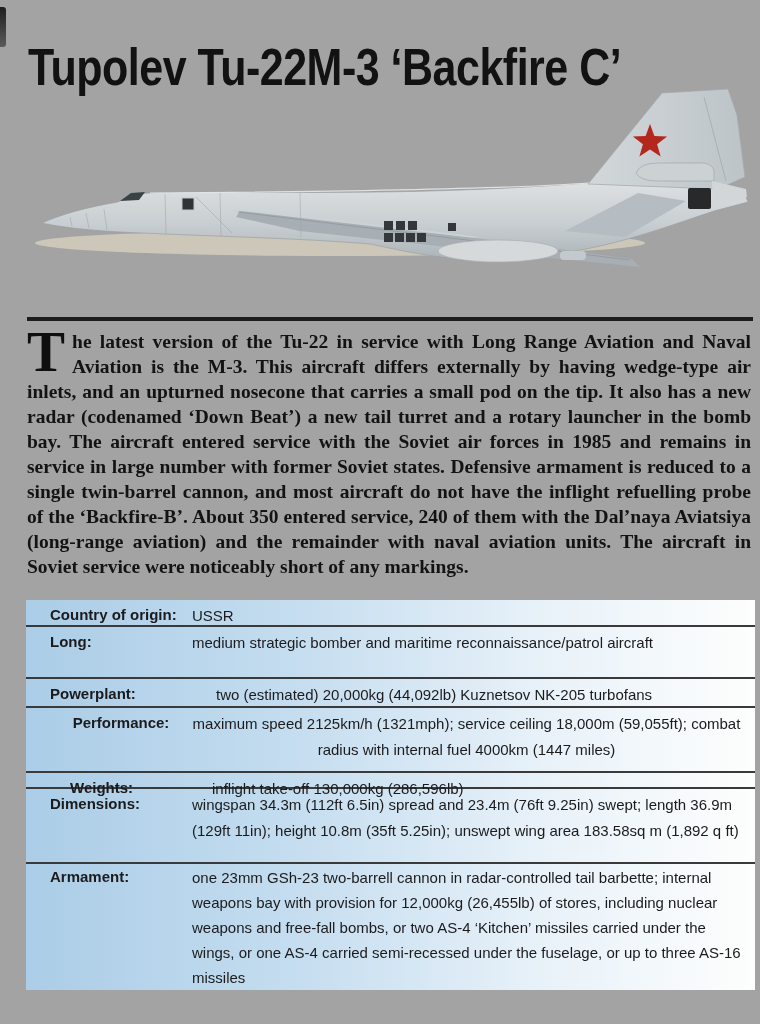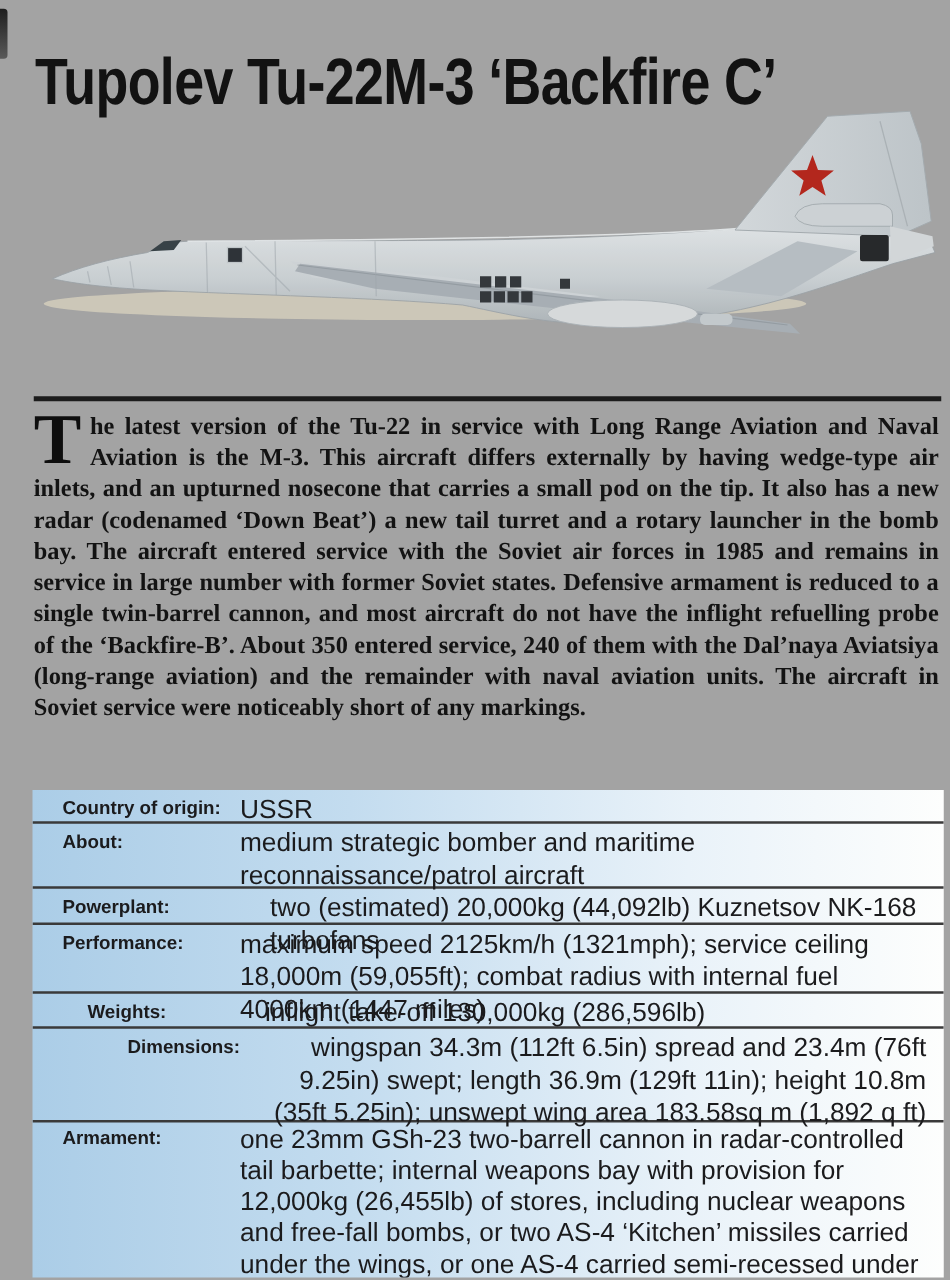"Country of origin:" .spec-table { top: 632px -> 600px }
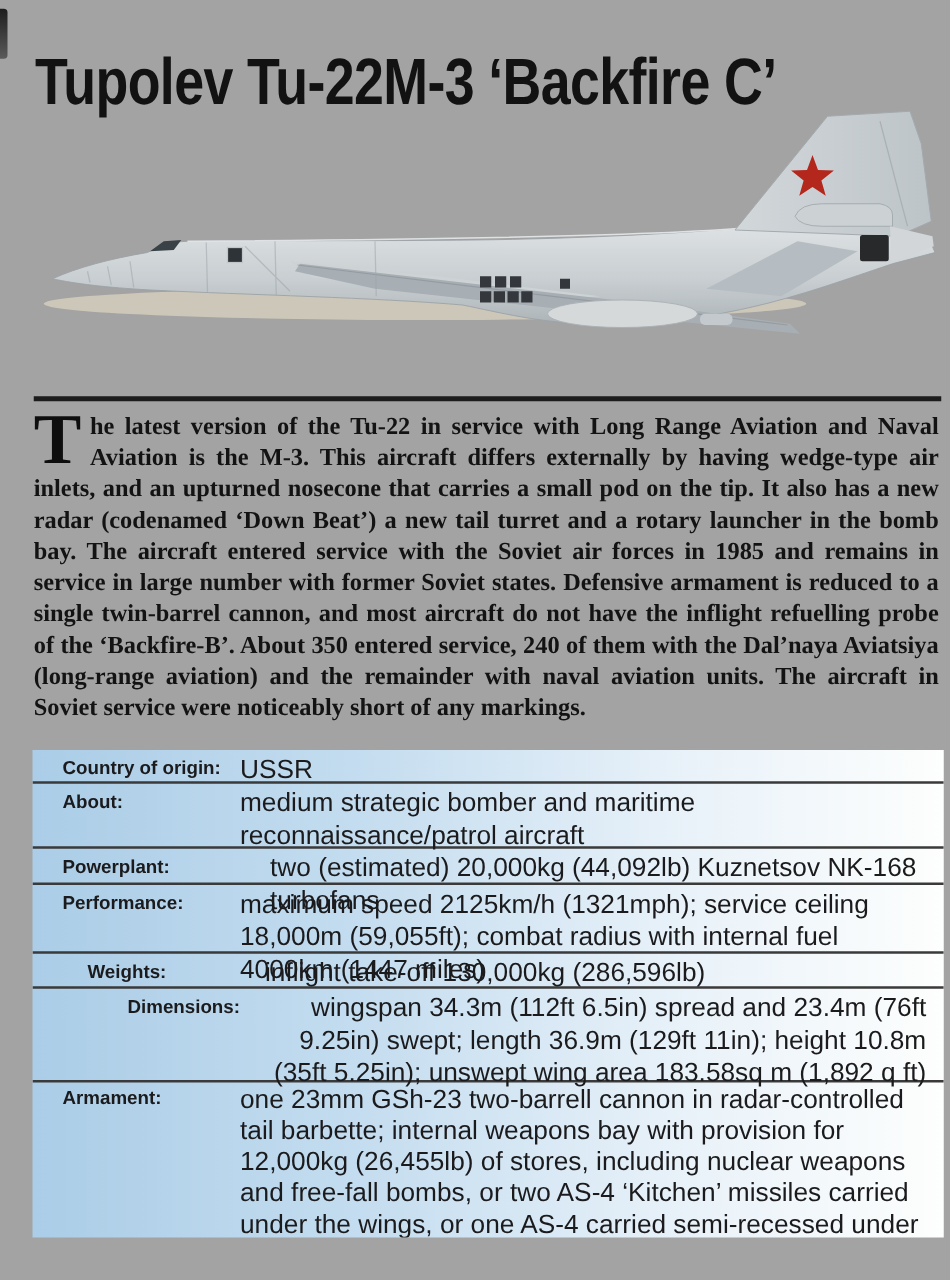"USSR" .spec-value { font-size: 21px -> 15px }
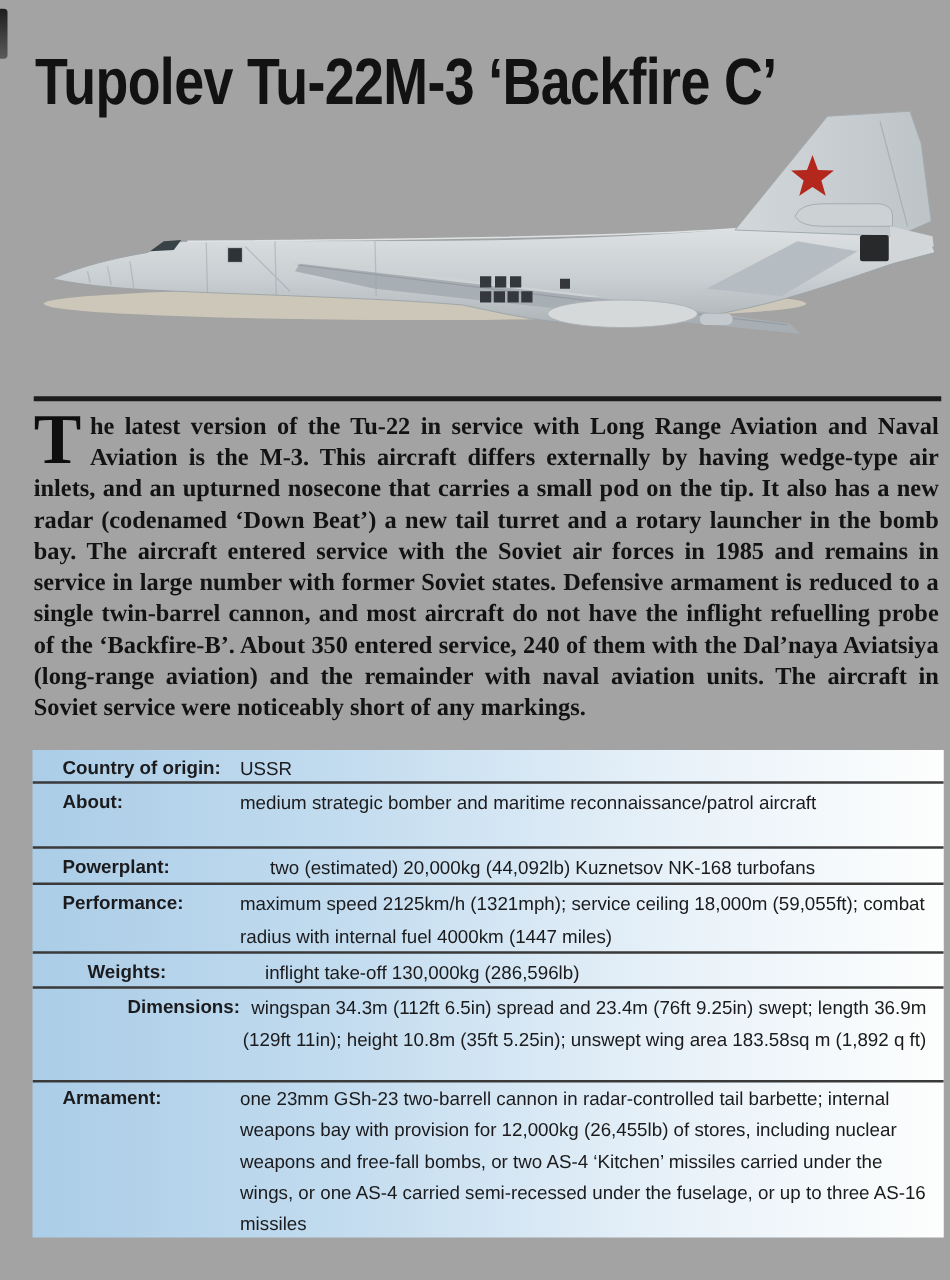"About:" div.spec-label { text: About -> Long }
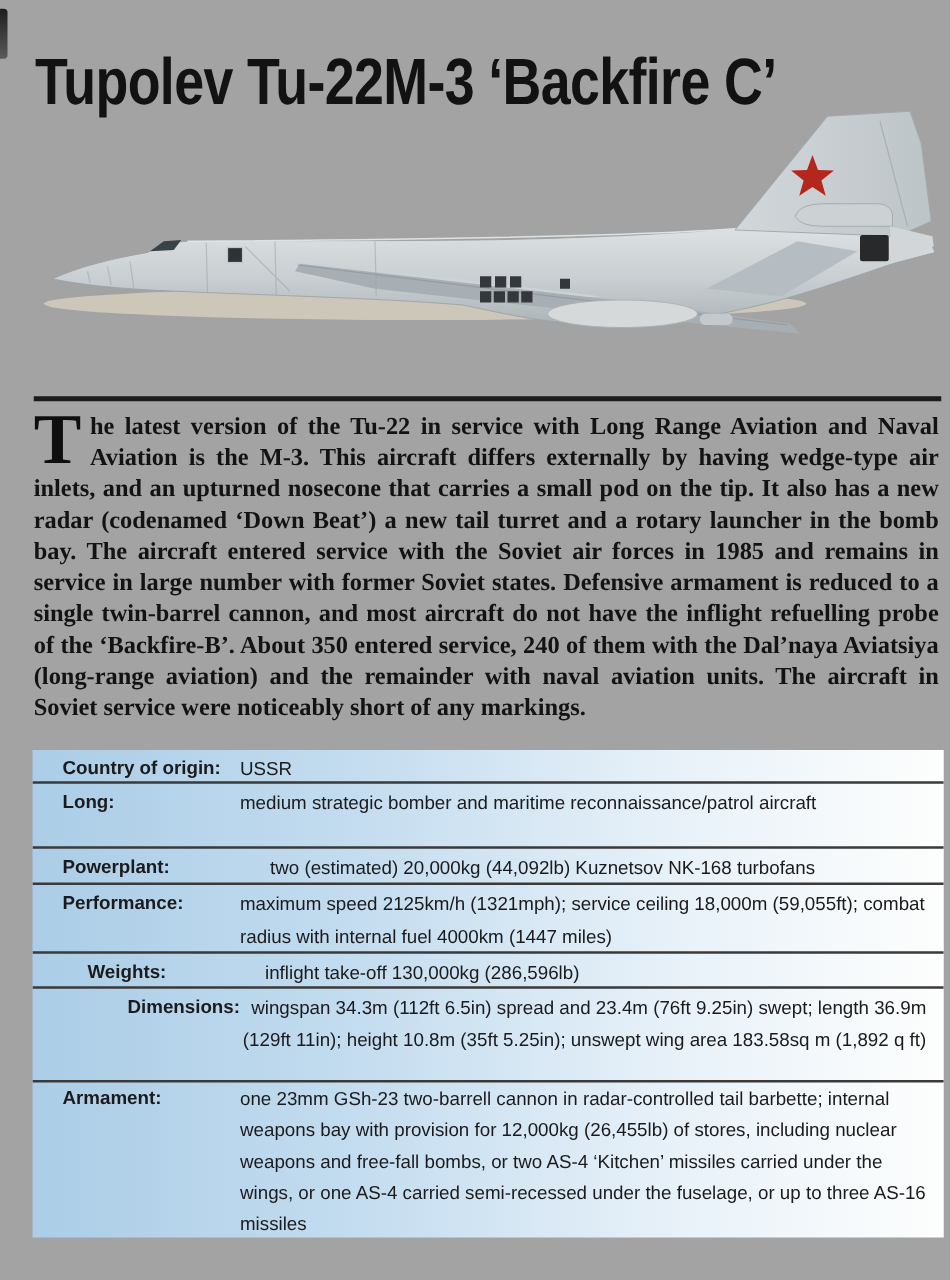"two (estimated) 20,000kg (44,092lb)" div.spec-value { text: NK-168 -> NK-205 }
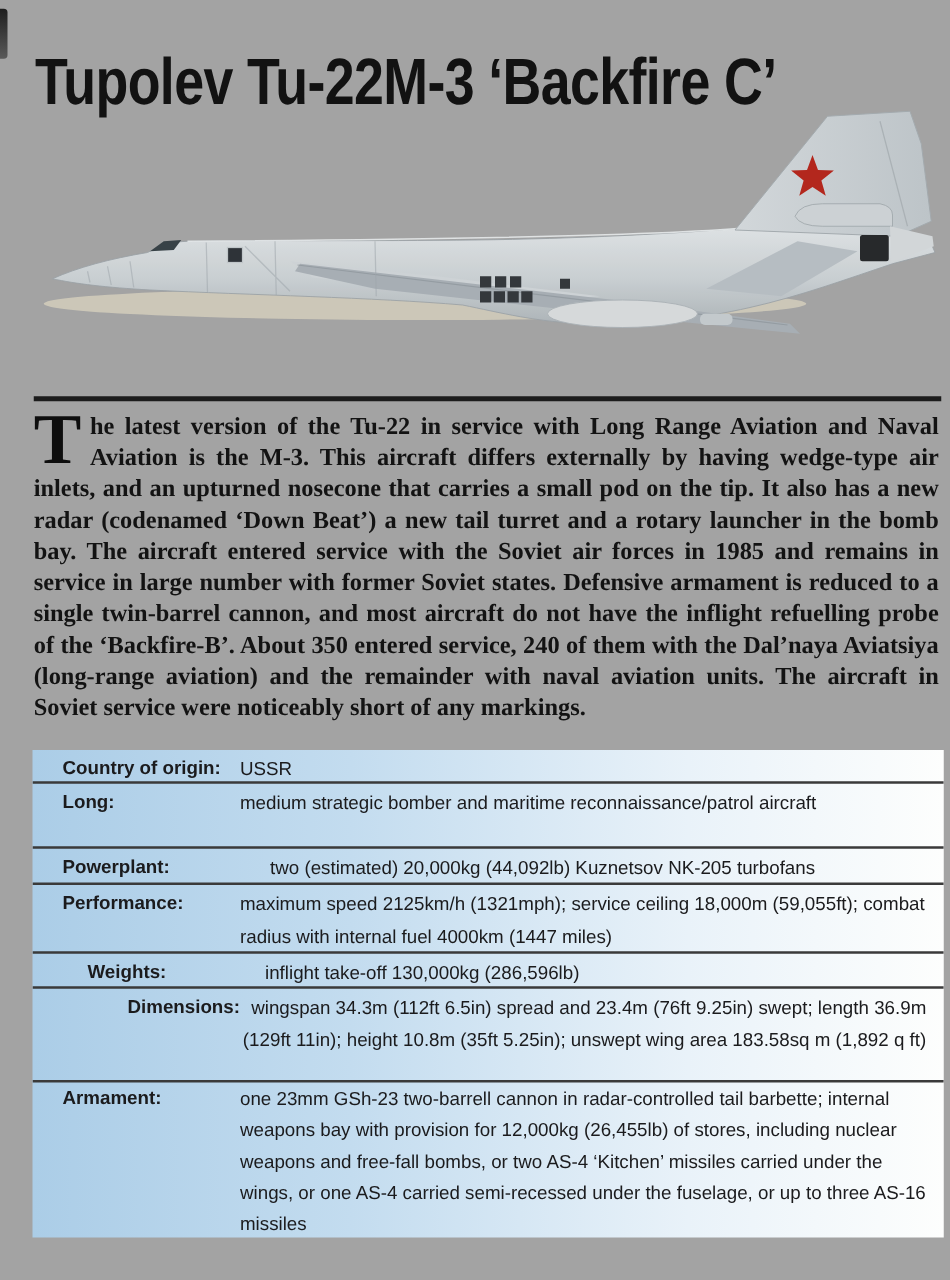"Performance:" .spec-row.r4 { height: 55px -> 65px; text-align: none -> center }
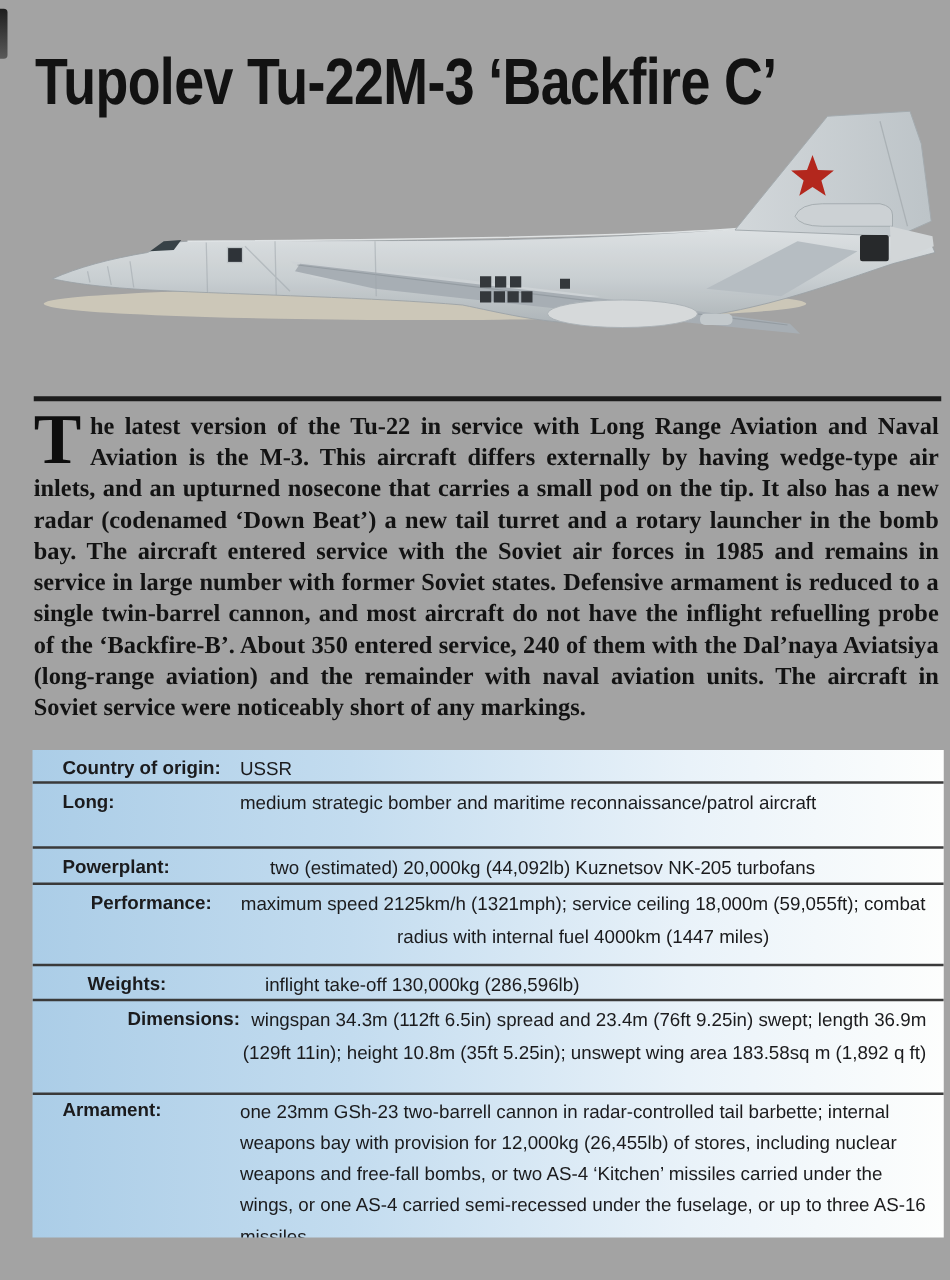"Weights:" .spec-row.r5 { height: 28px -> 16px }
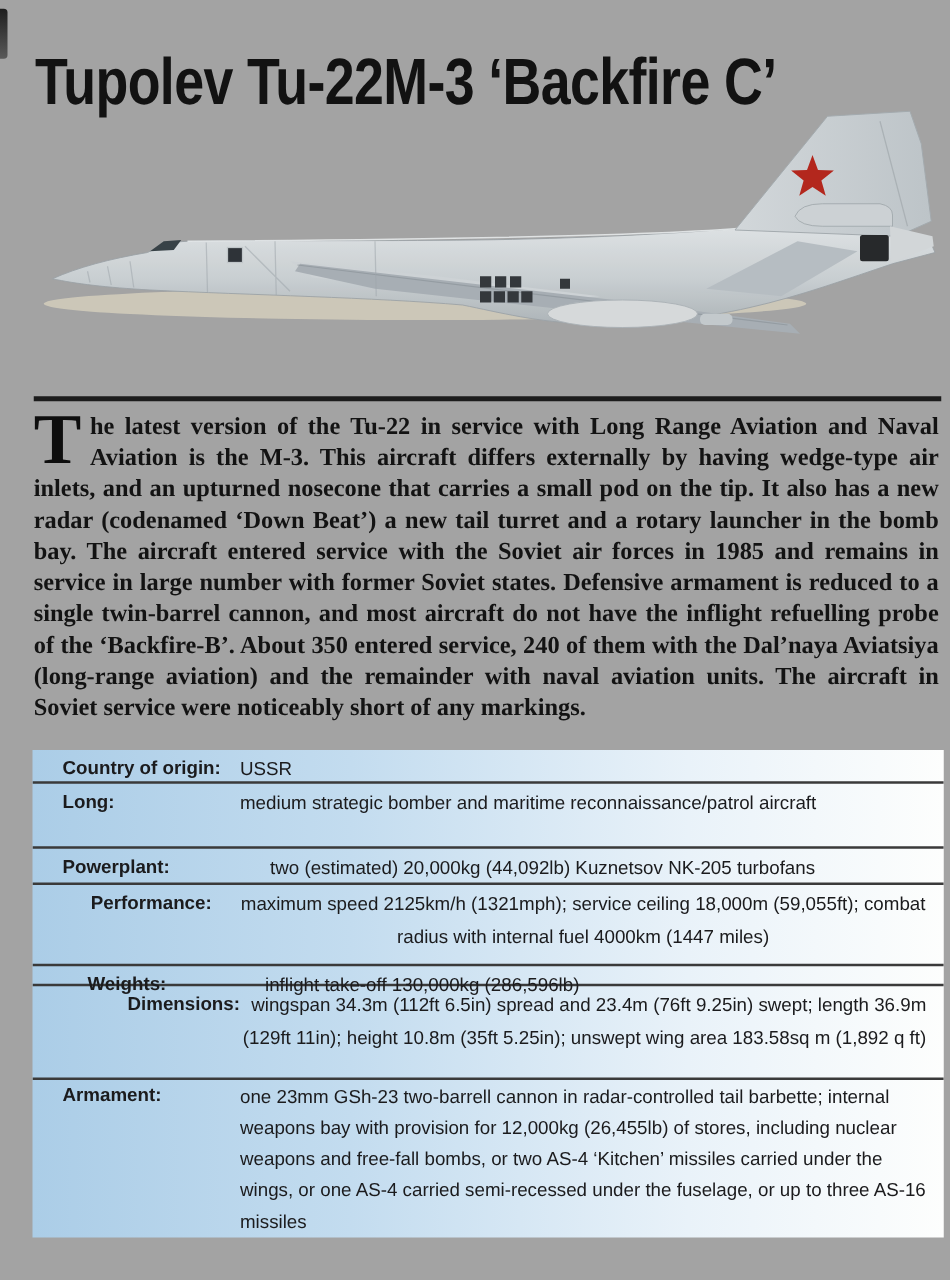"Dimensions:" .spec-row.r6 { text-align: right -> none }
